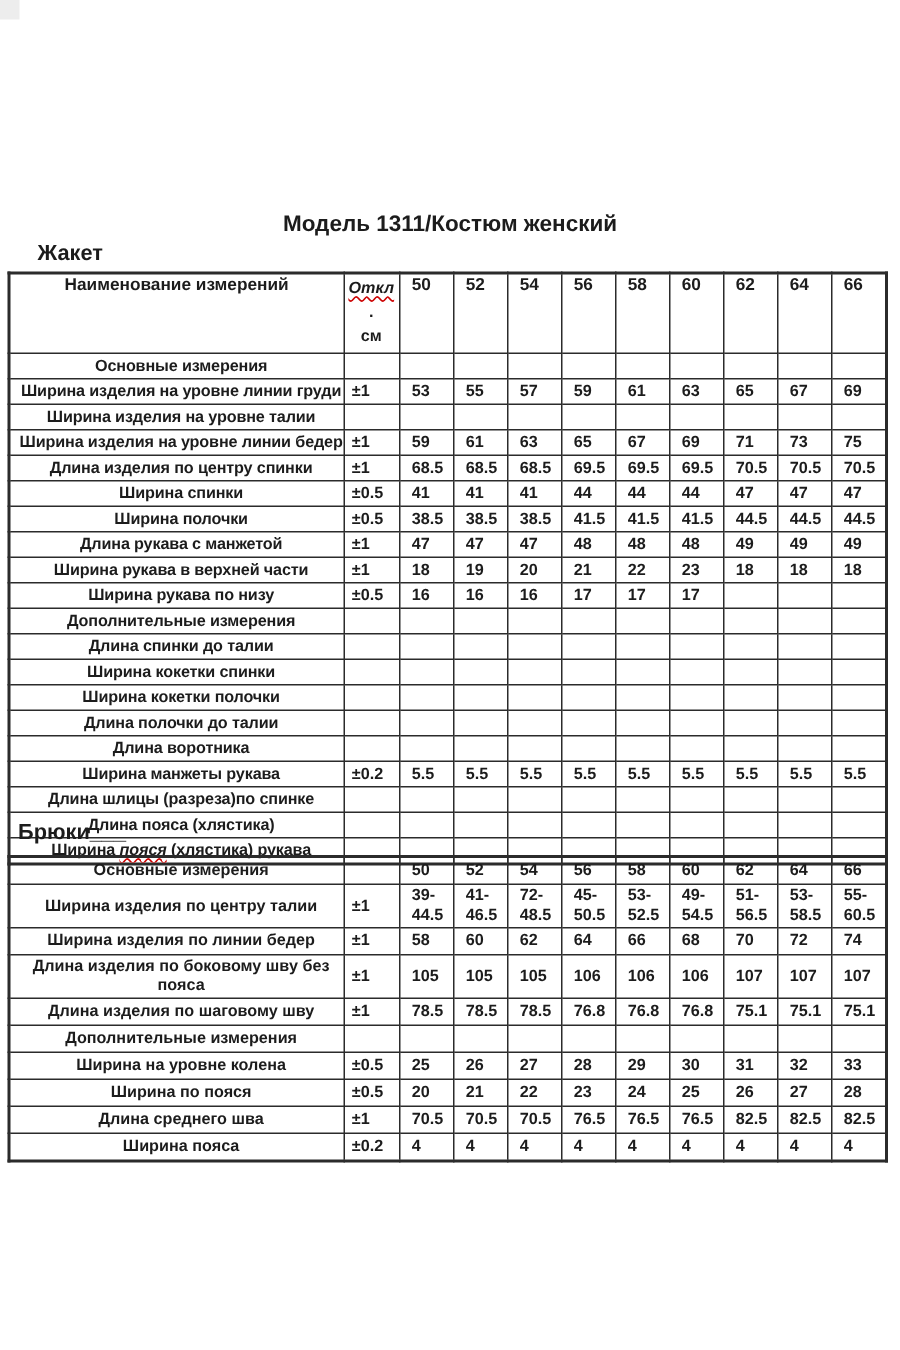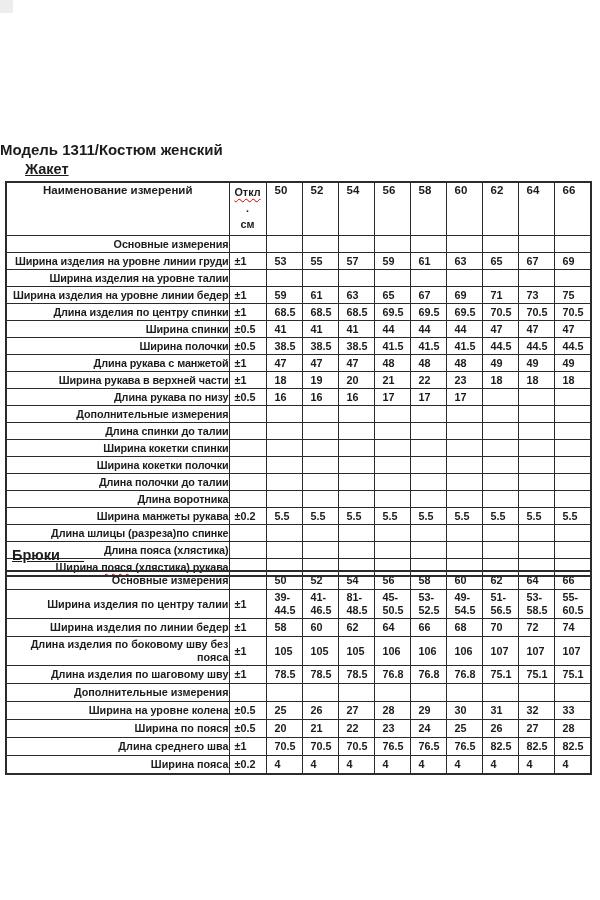"Модель 1311/Костюм женский" .doc-title { text-align: none -> center }
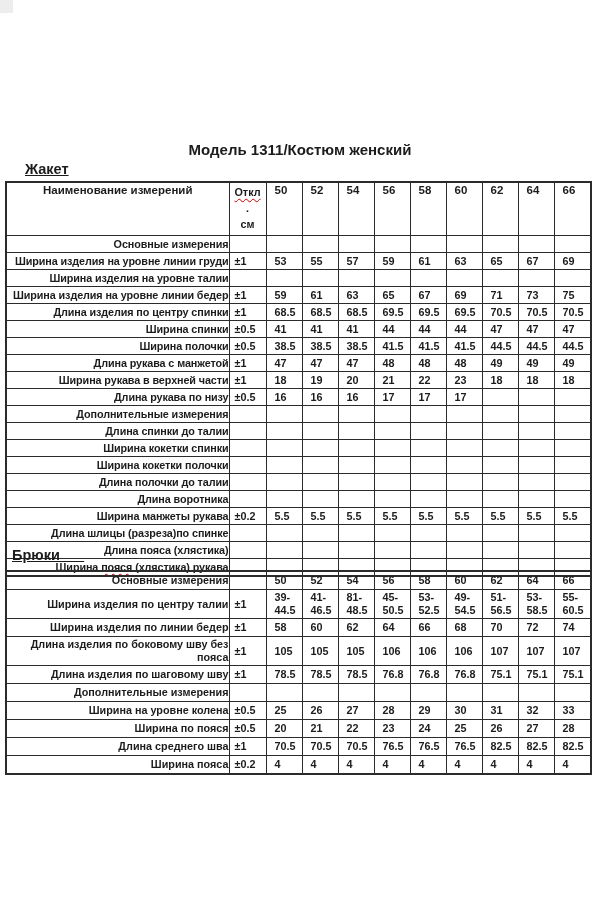"Жакет" .sec-heading { text-decoration: underline -> none }
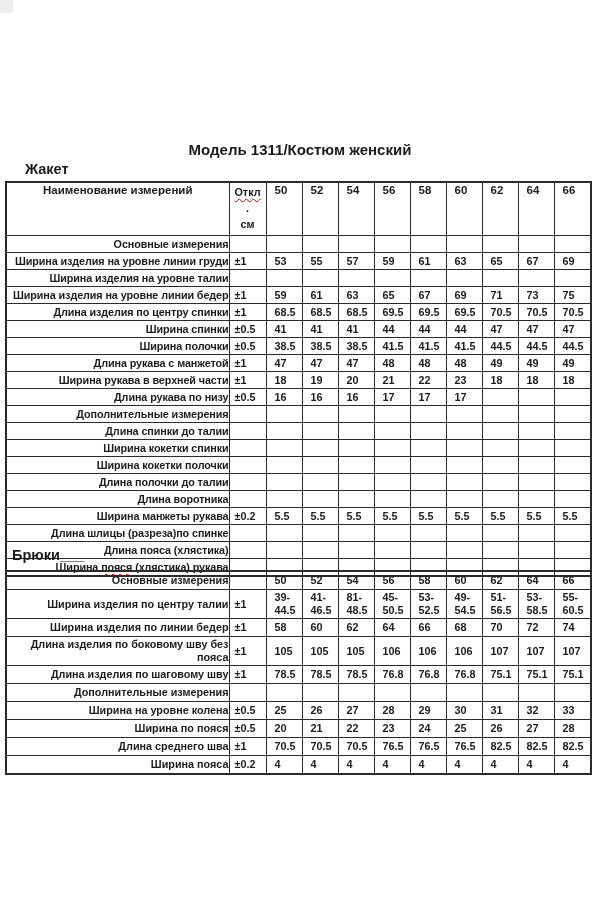"Откл" .sp { font-style: none -> italic }
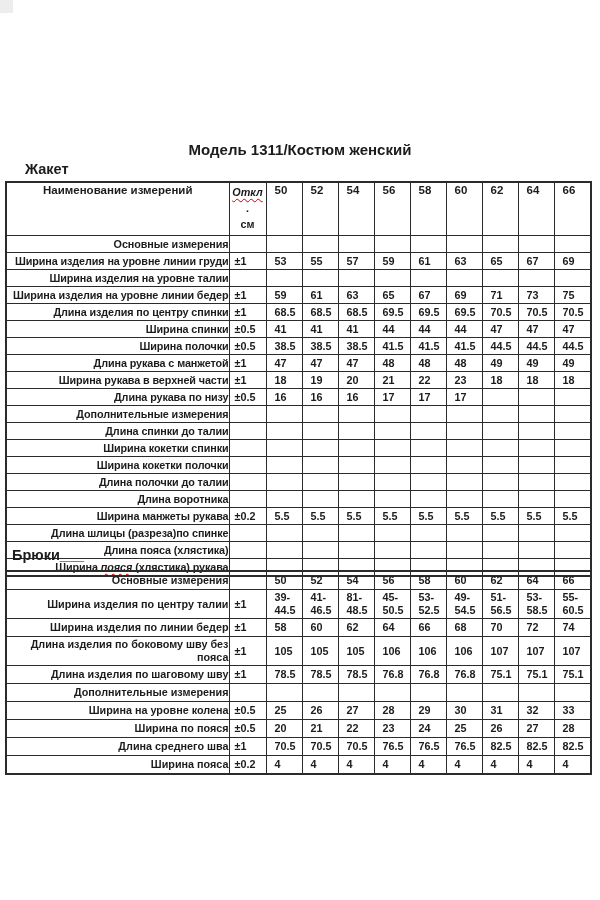"Основные измерения" td.lbl { text-align: right -> center }
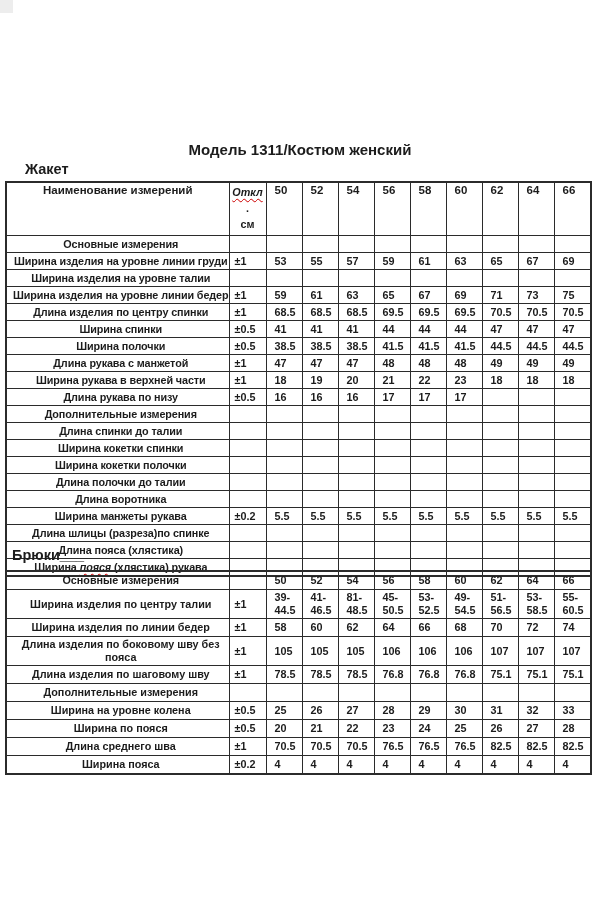"Длина рукава по низу" td.lbl { text: Длина -> Ширина }
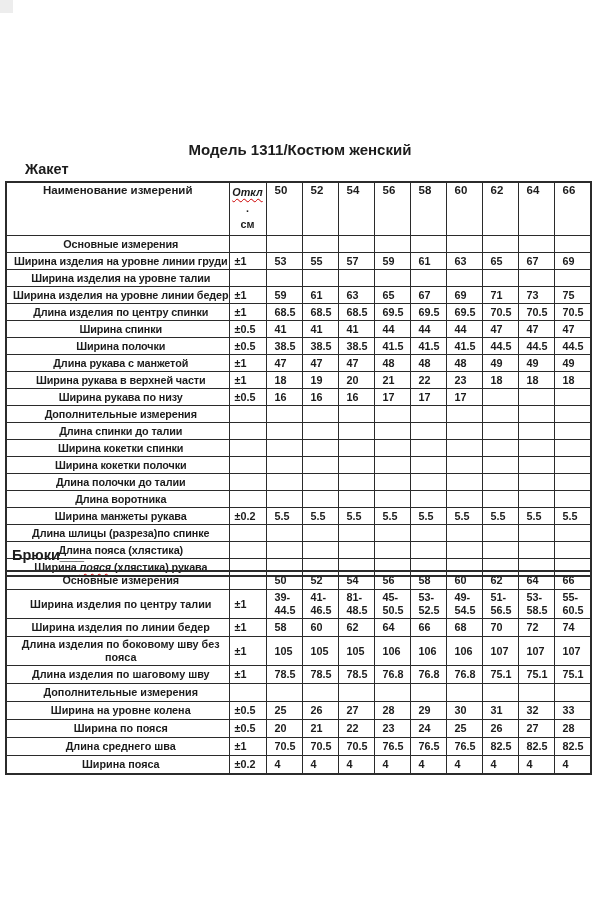"81-" td.val { text: 81- -> 72- }
